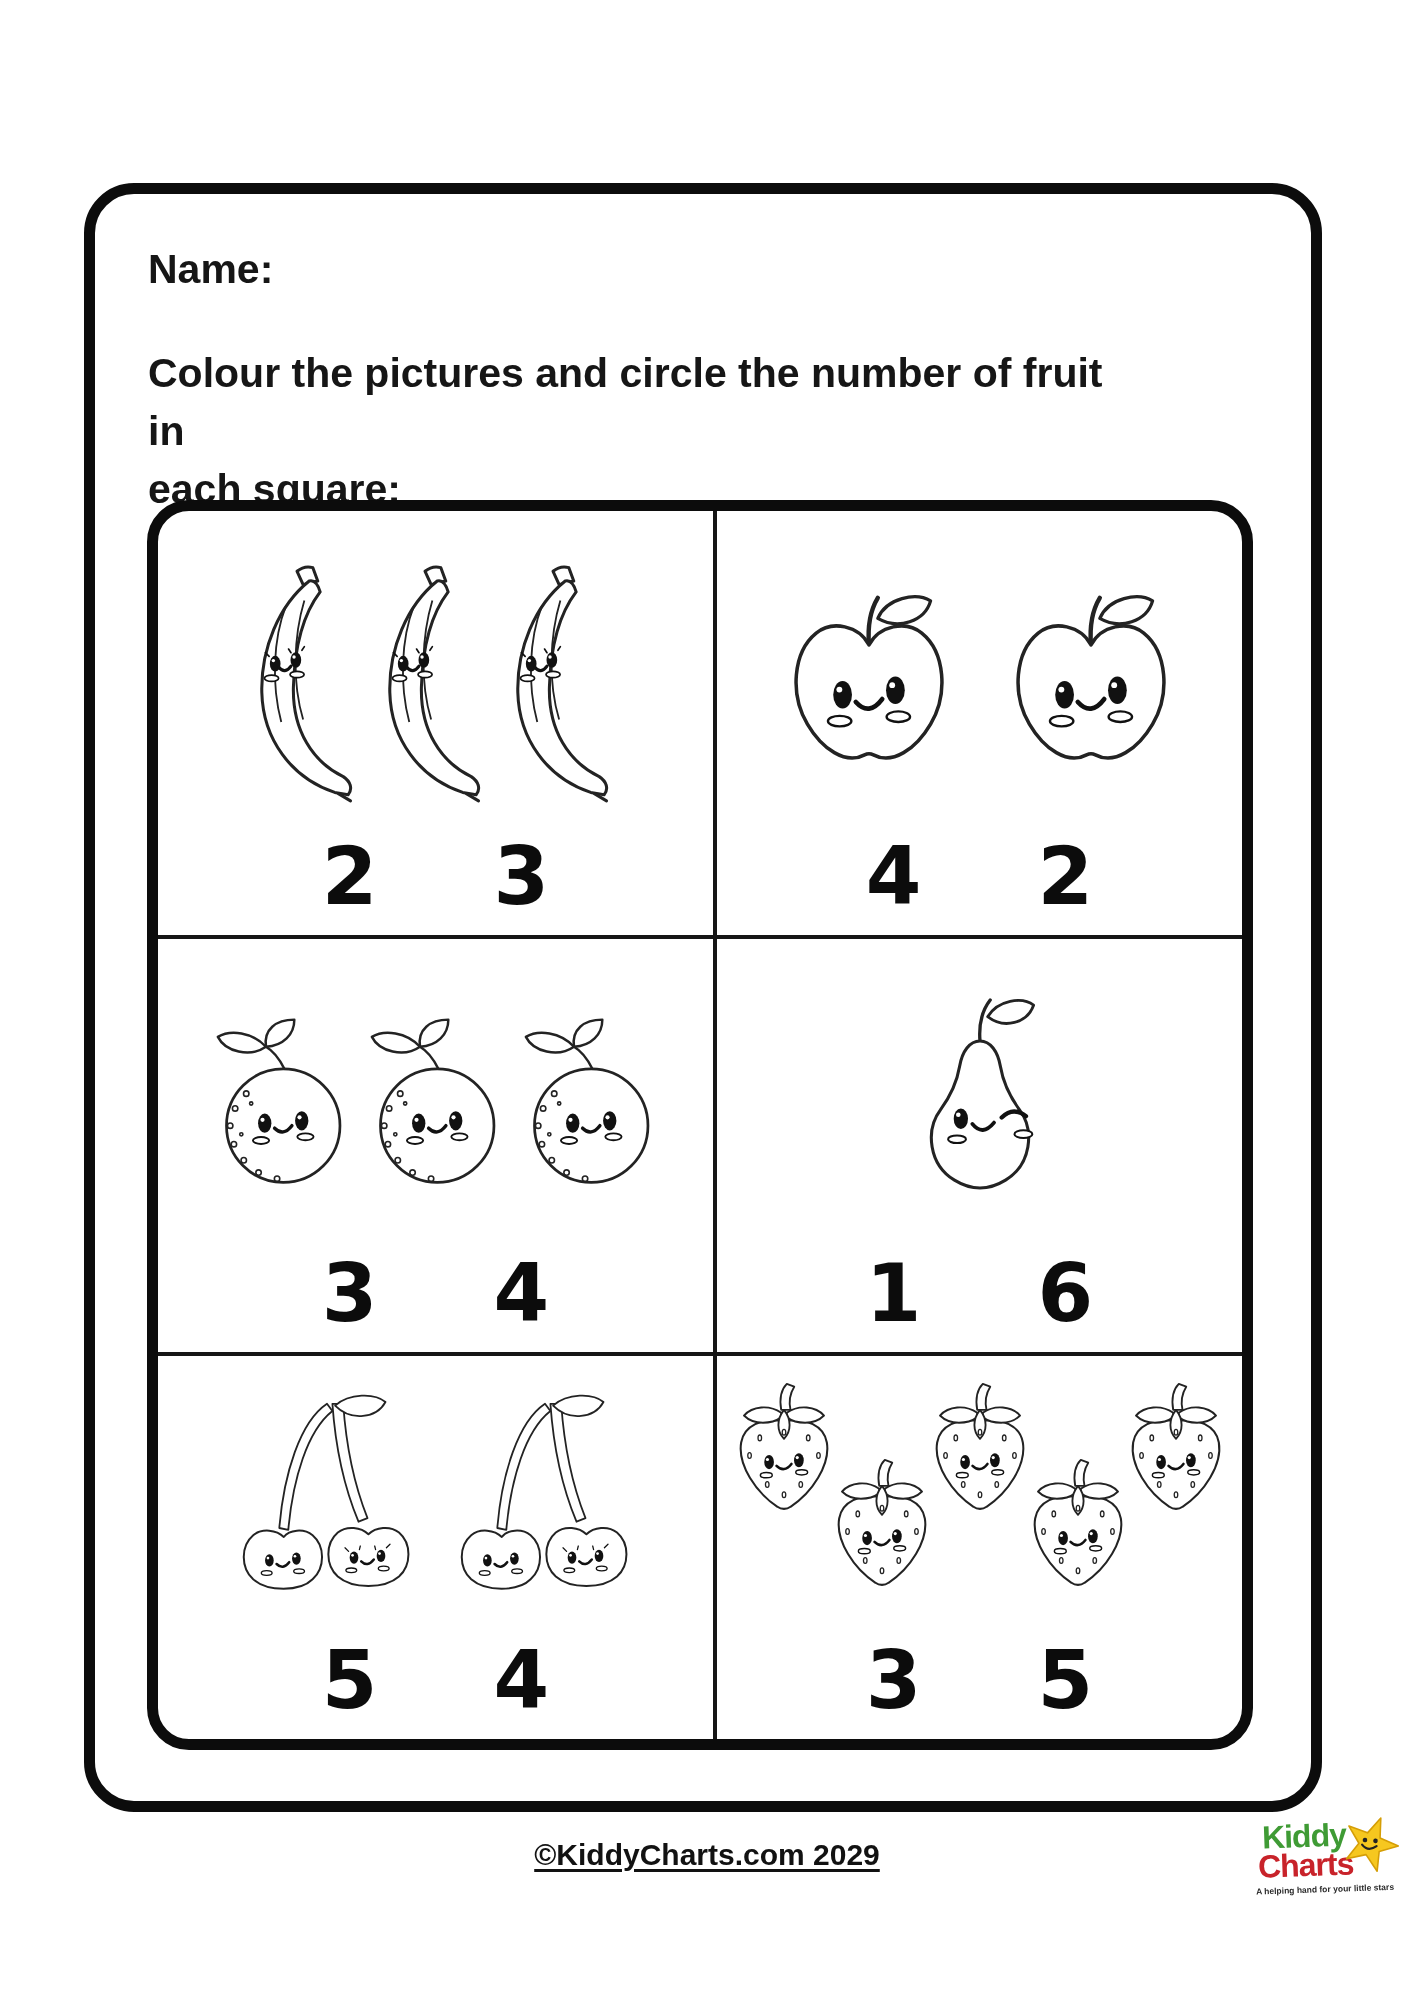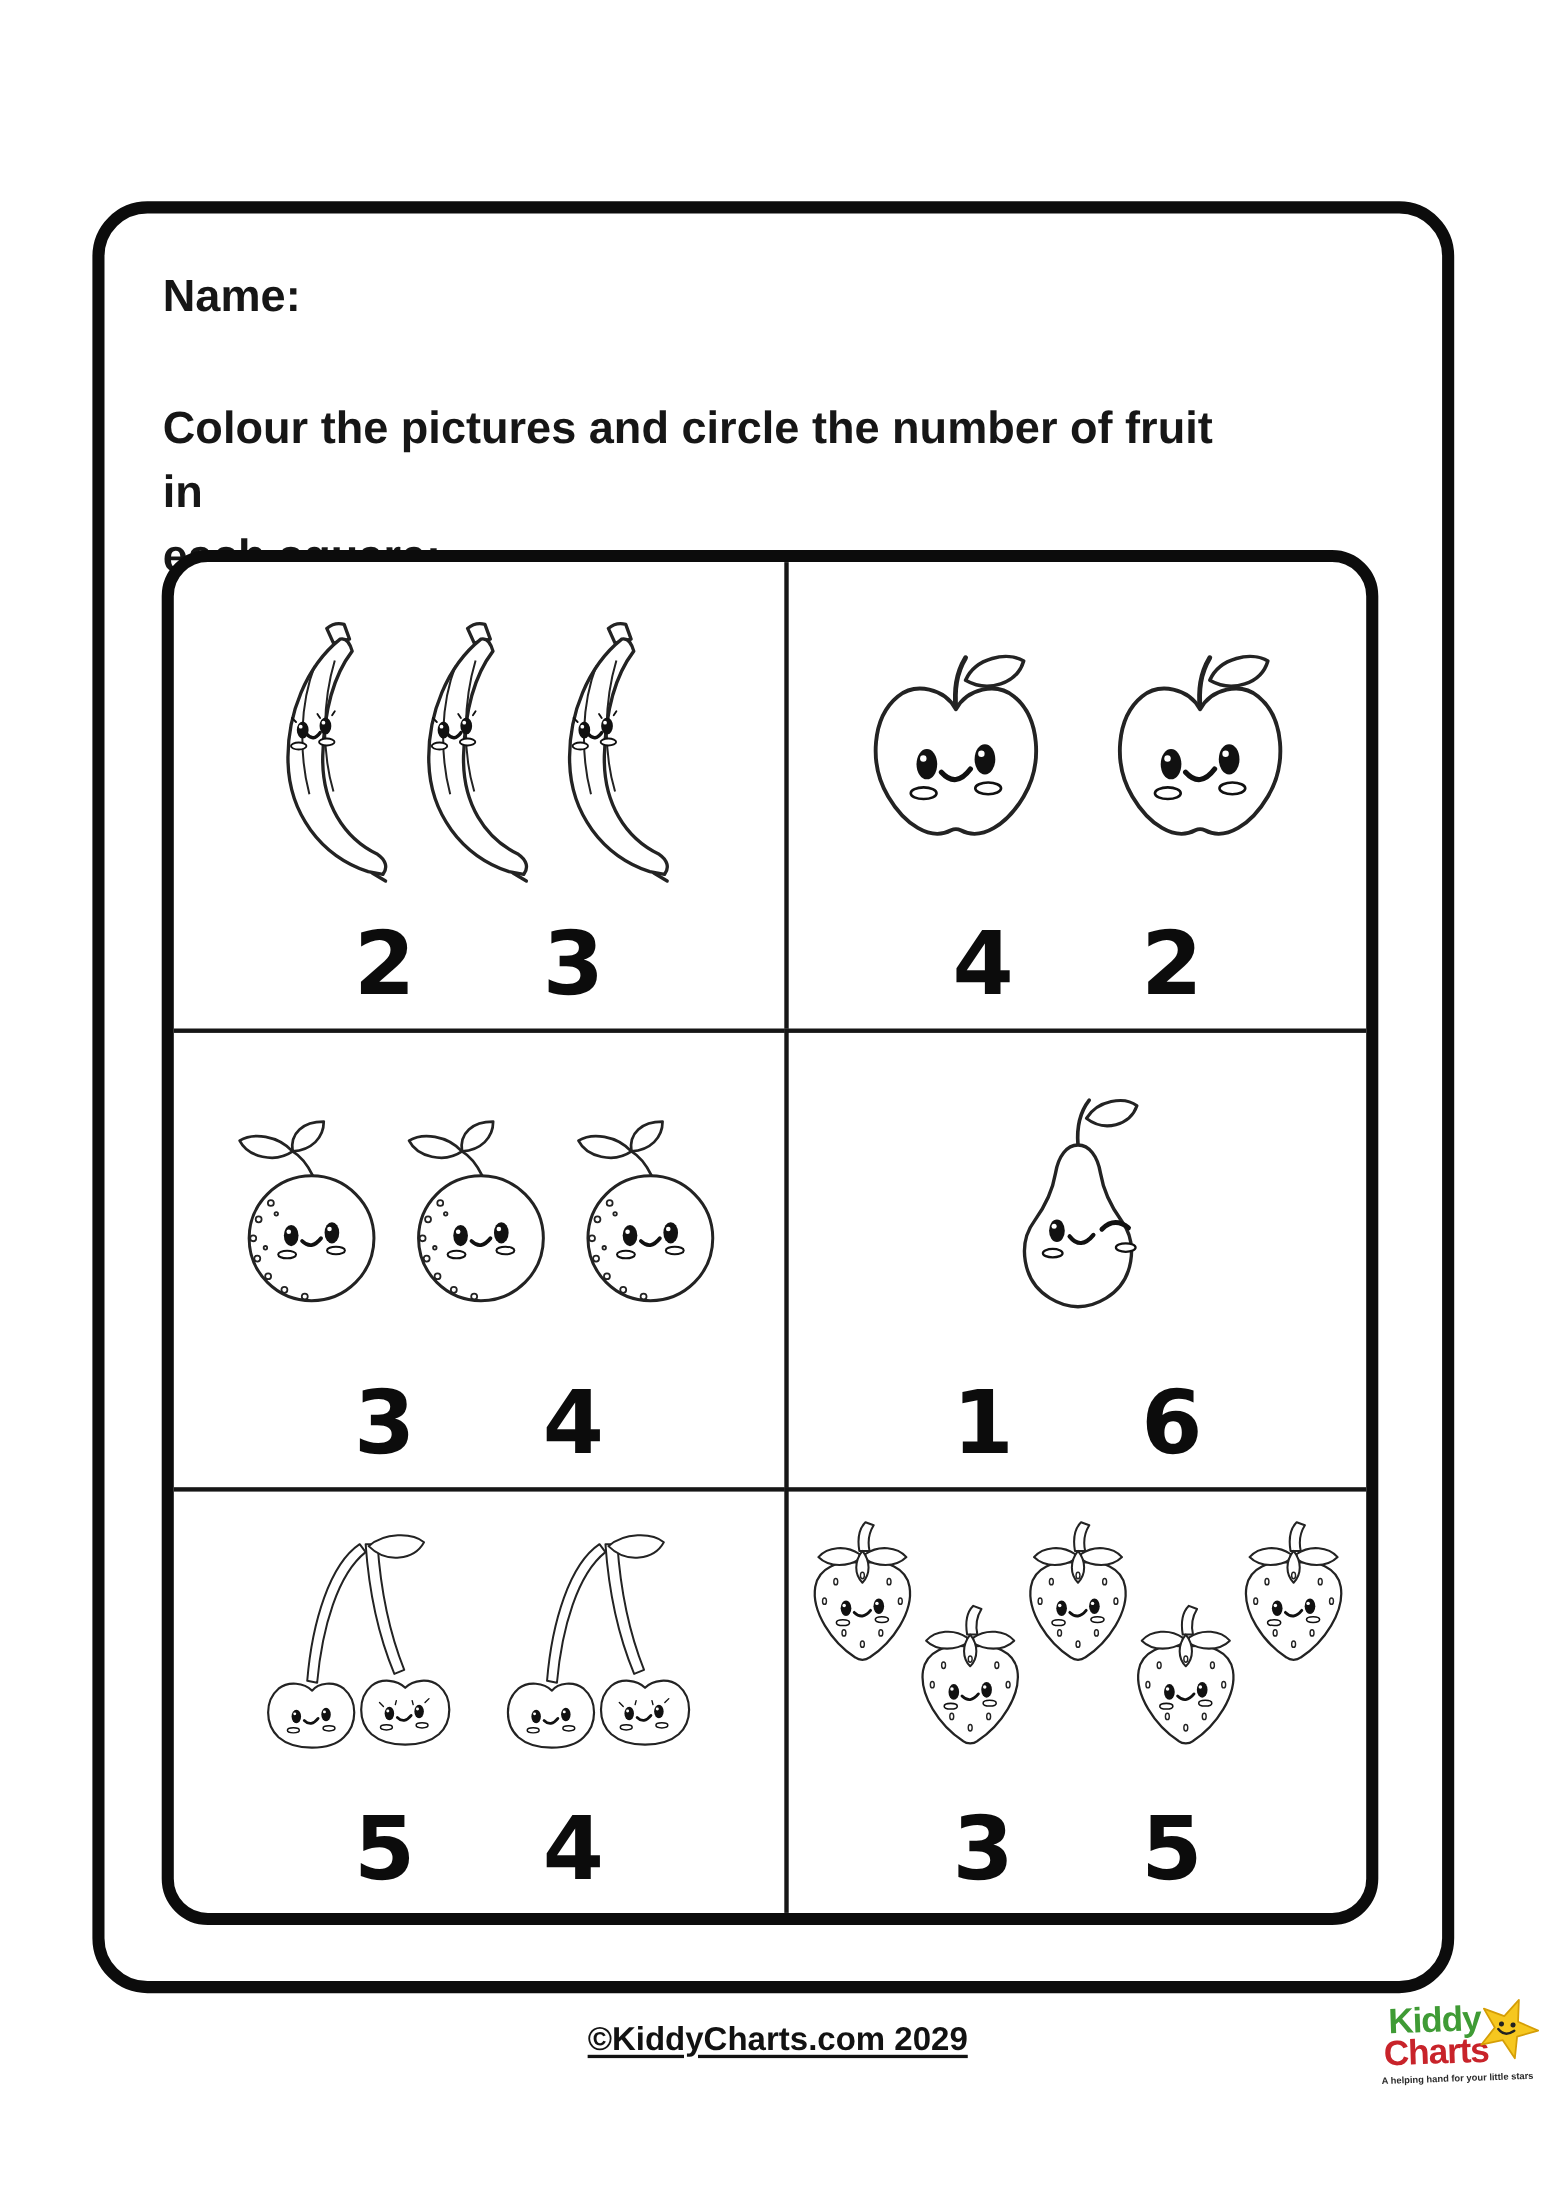"Colour the pictures and circle" .instruction { top: 360px -> 344px }
